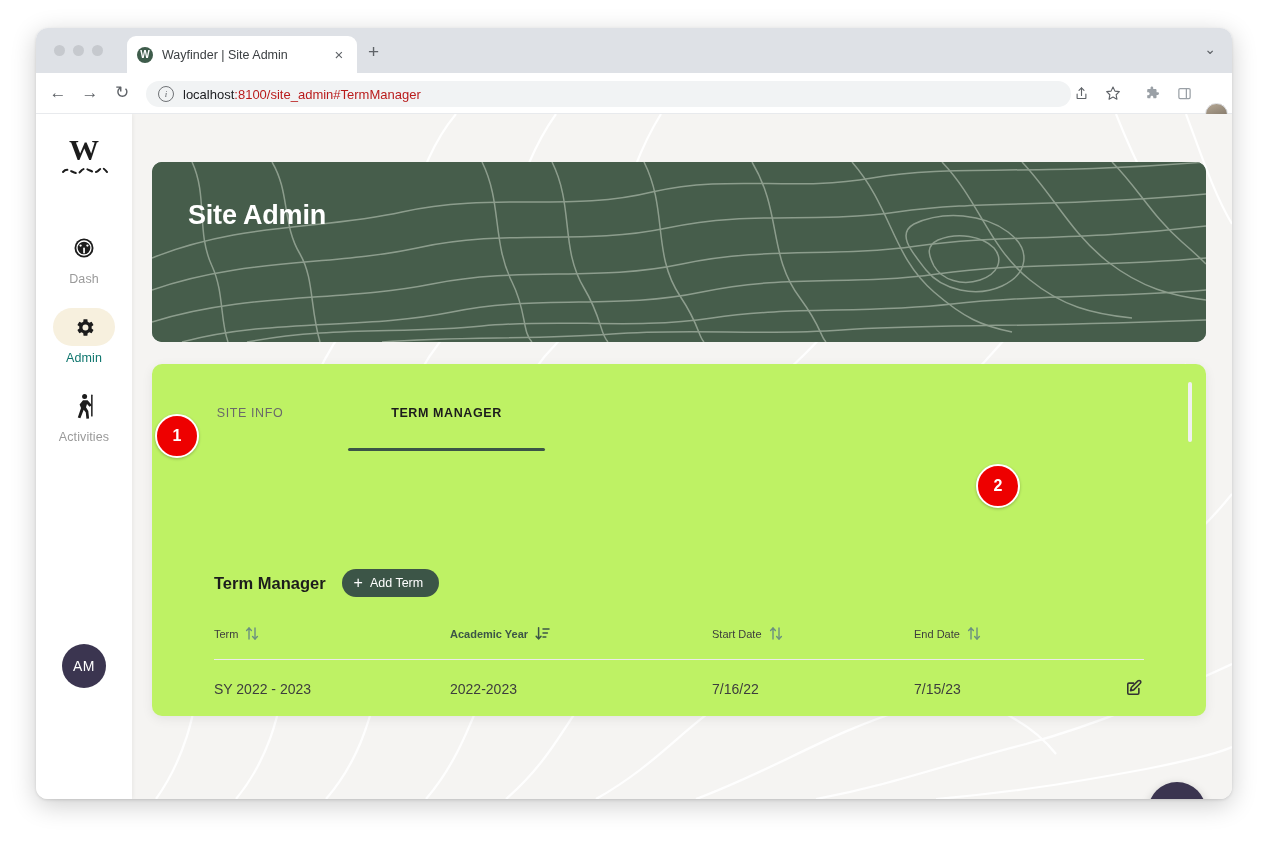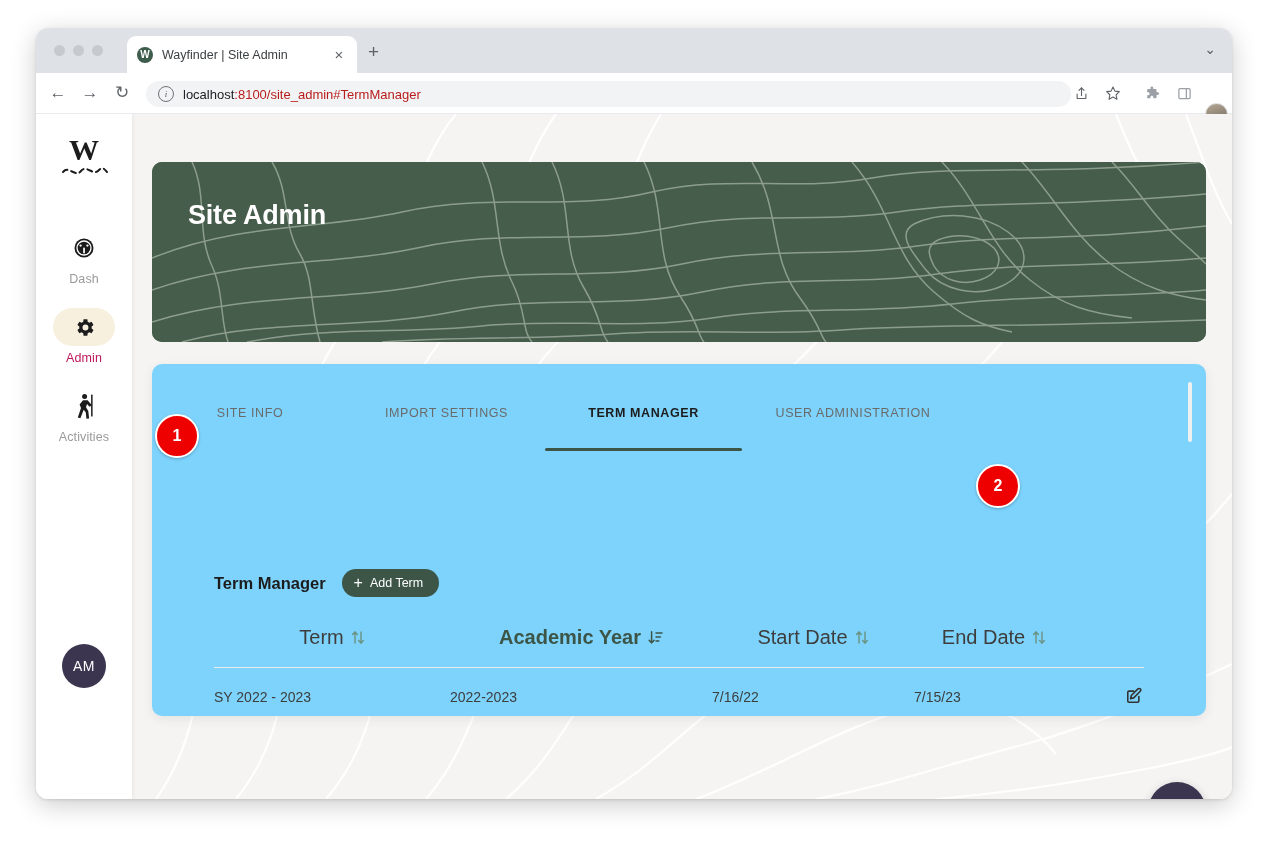"Admin" .nav-item.active .nav-label { color: #be185d -> #0f766e }
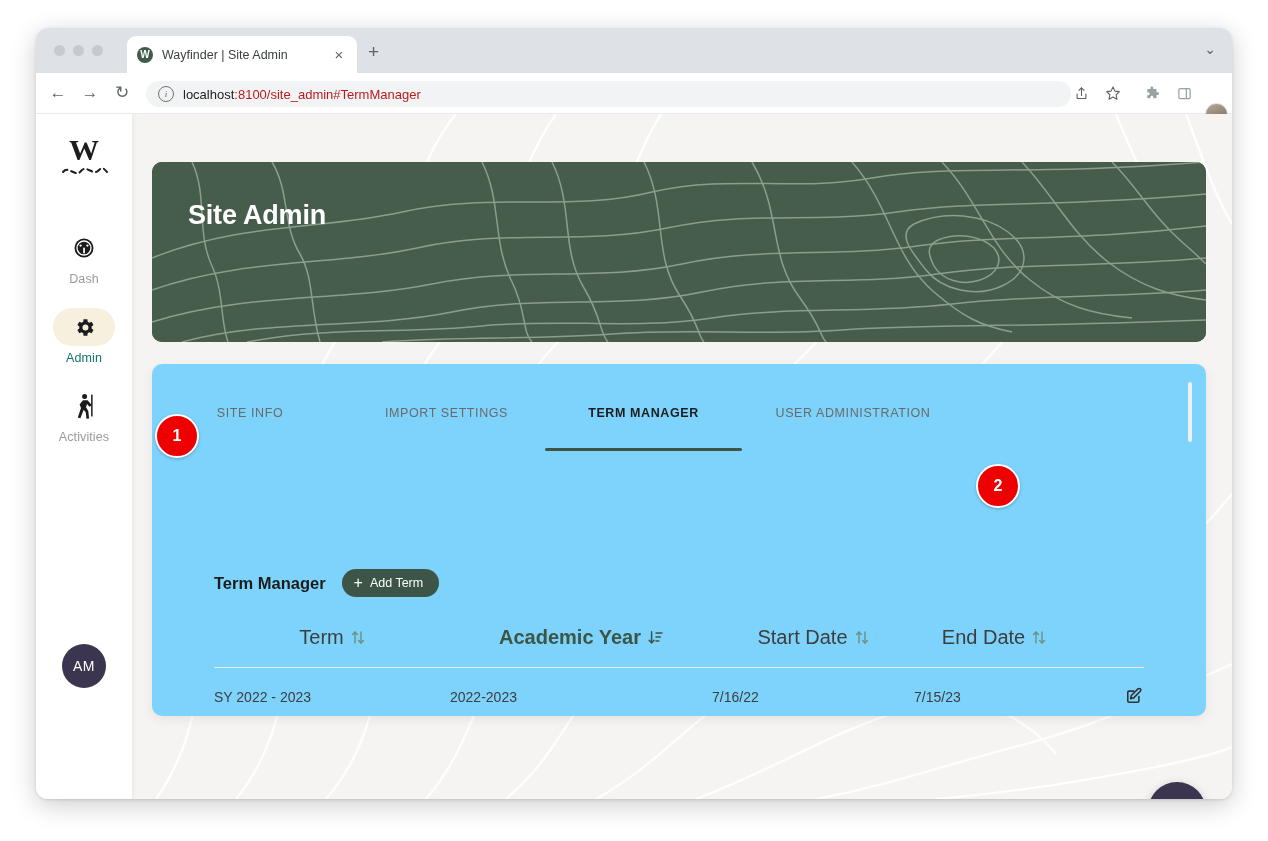"SITE INFO" #main-card { background: #7dd3fc -> #bef264 }
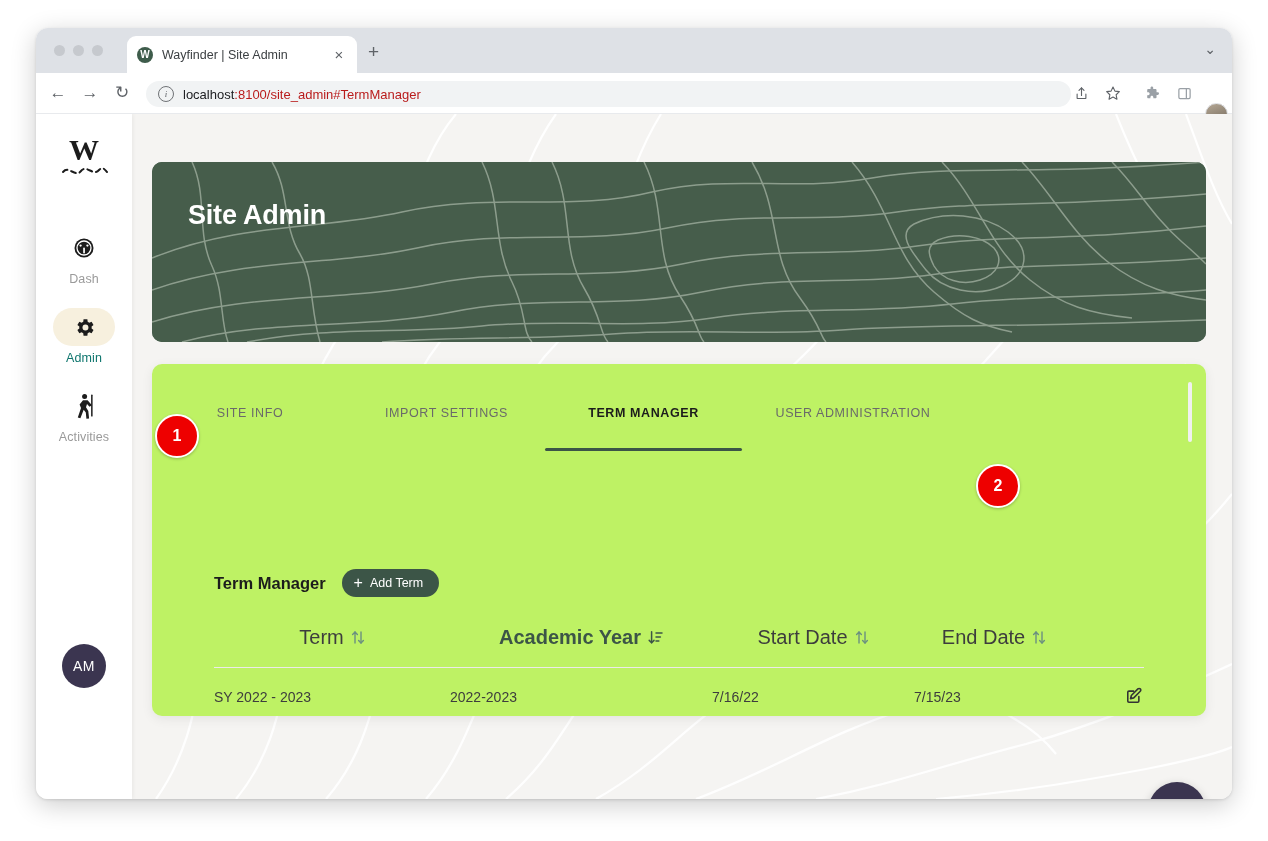"IMPORT SETTINGS" div.tab { html: <div> <span>IMPORT SETTINGS</span> </div> -> none }
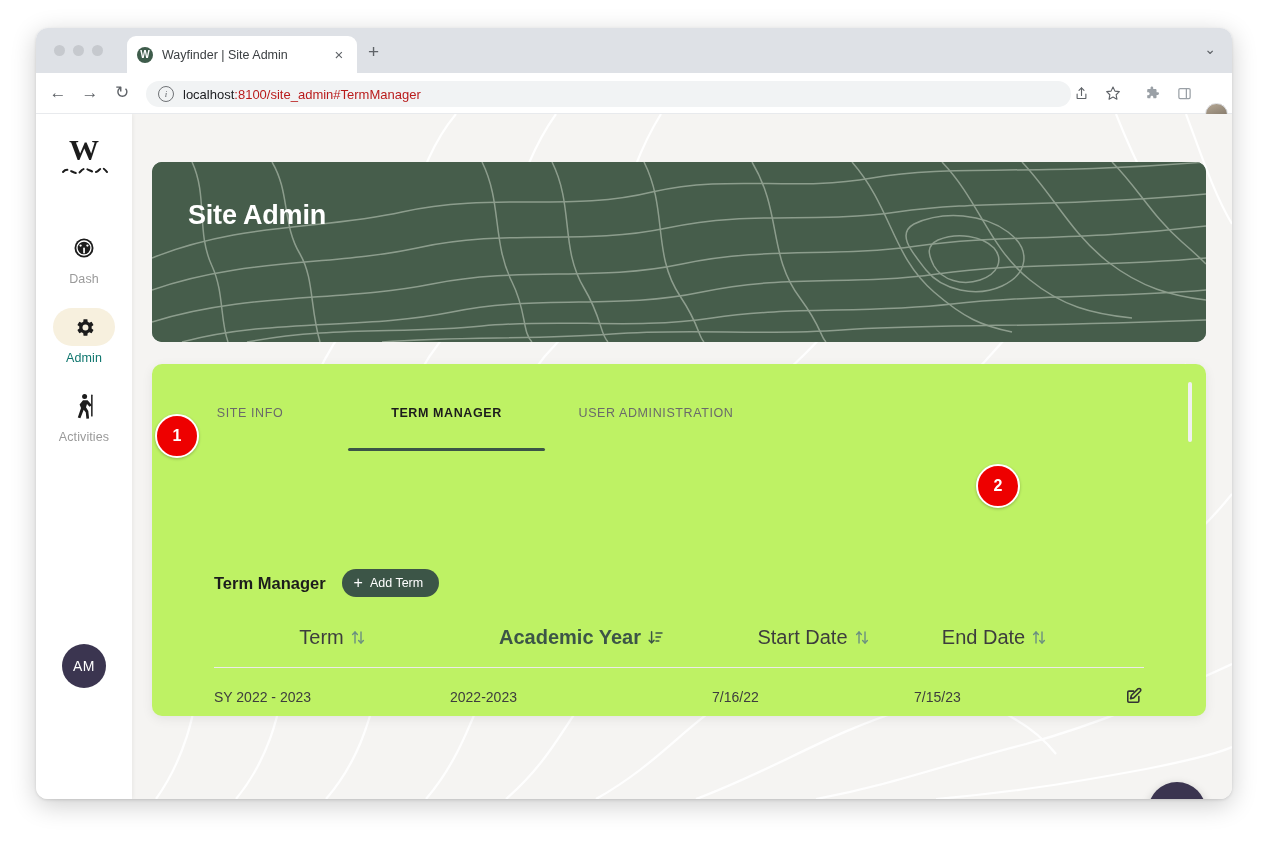"USER ADMINISTRATION" div.tab { html: <div> <span>USER ADMINISTRATION</span> </div> -> none }
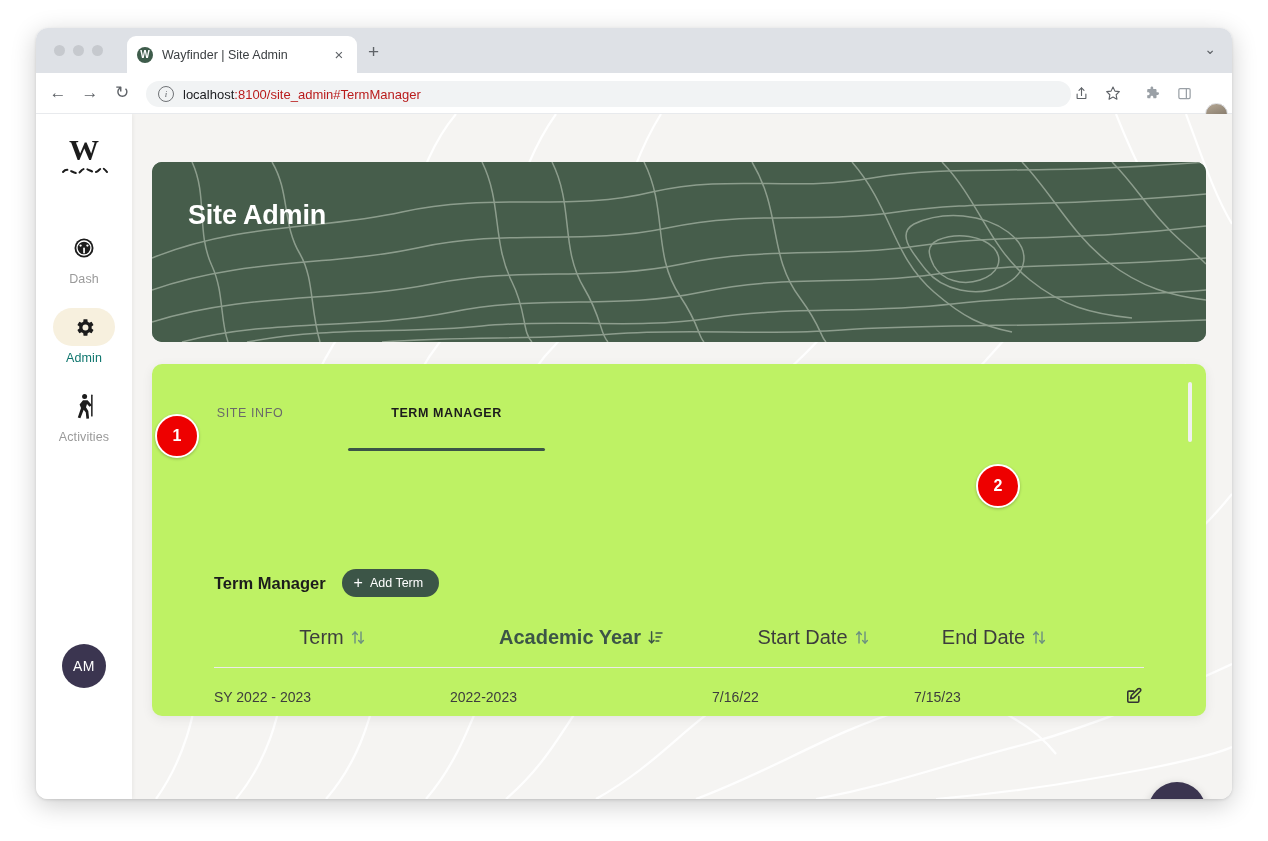"Term" #terms-table th { font-size: 20px -> 11px; text-align: center -> left }
